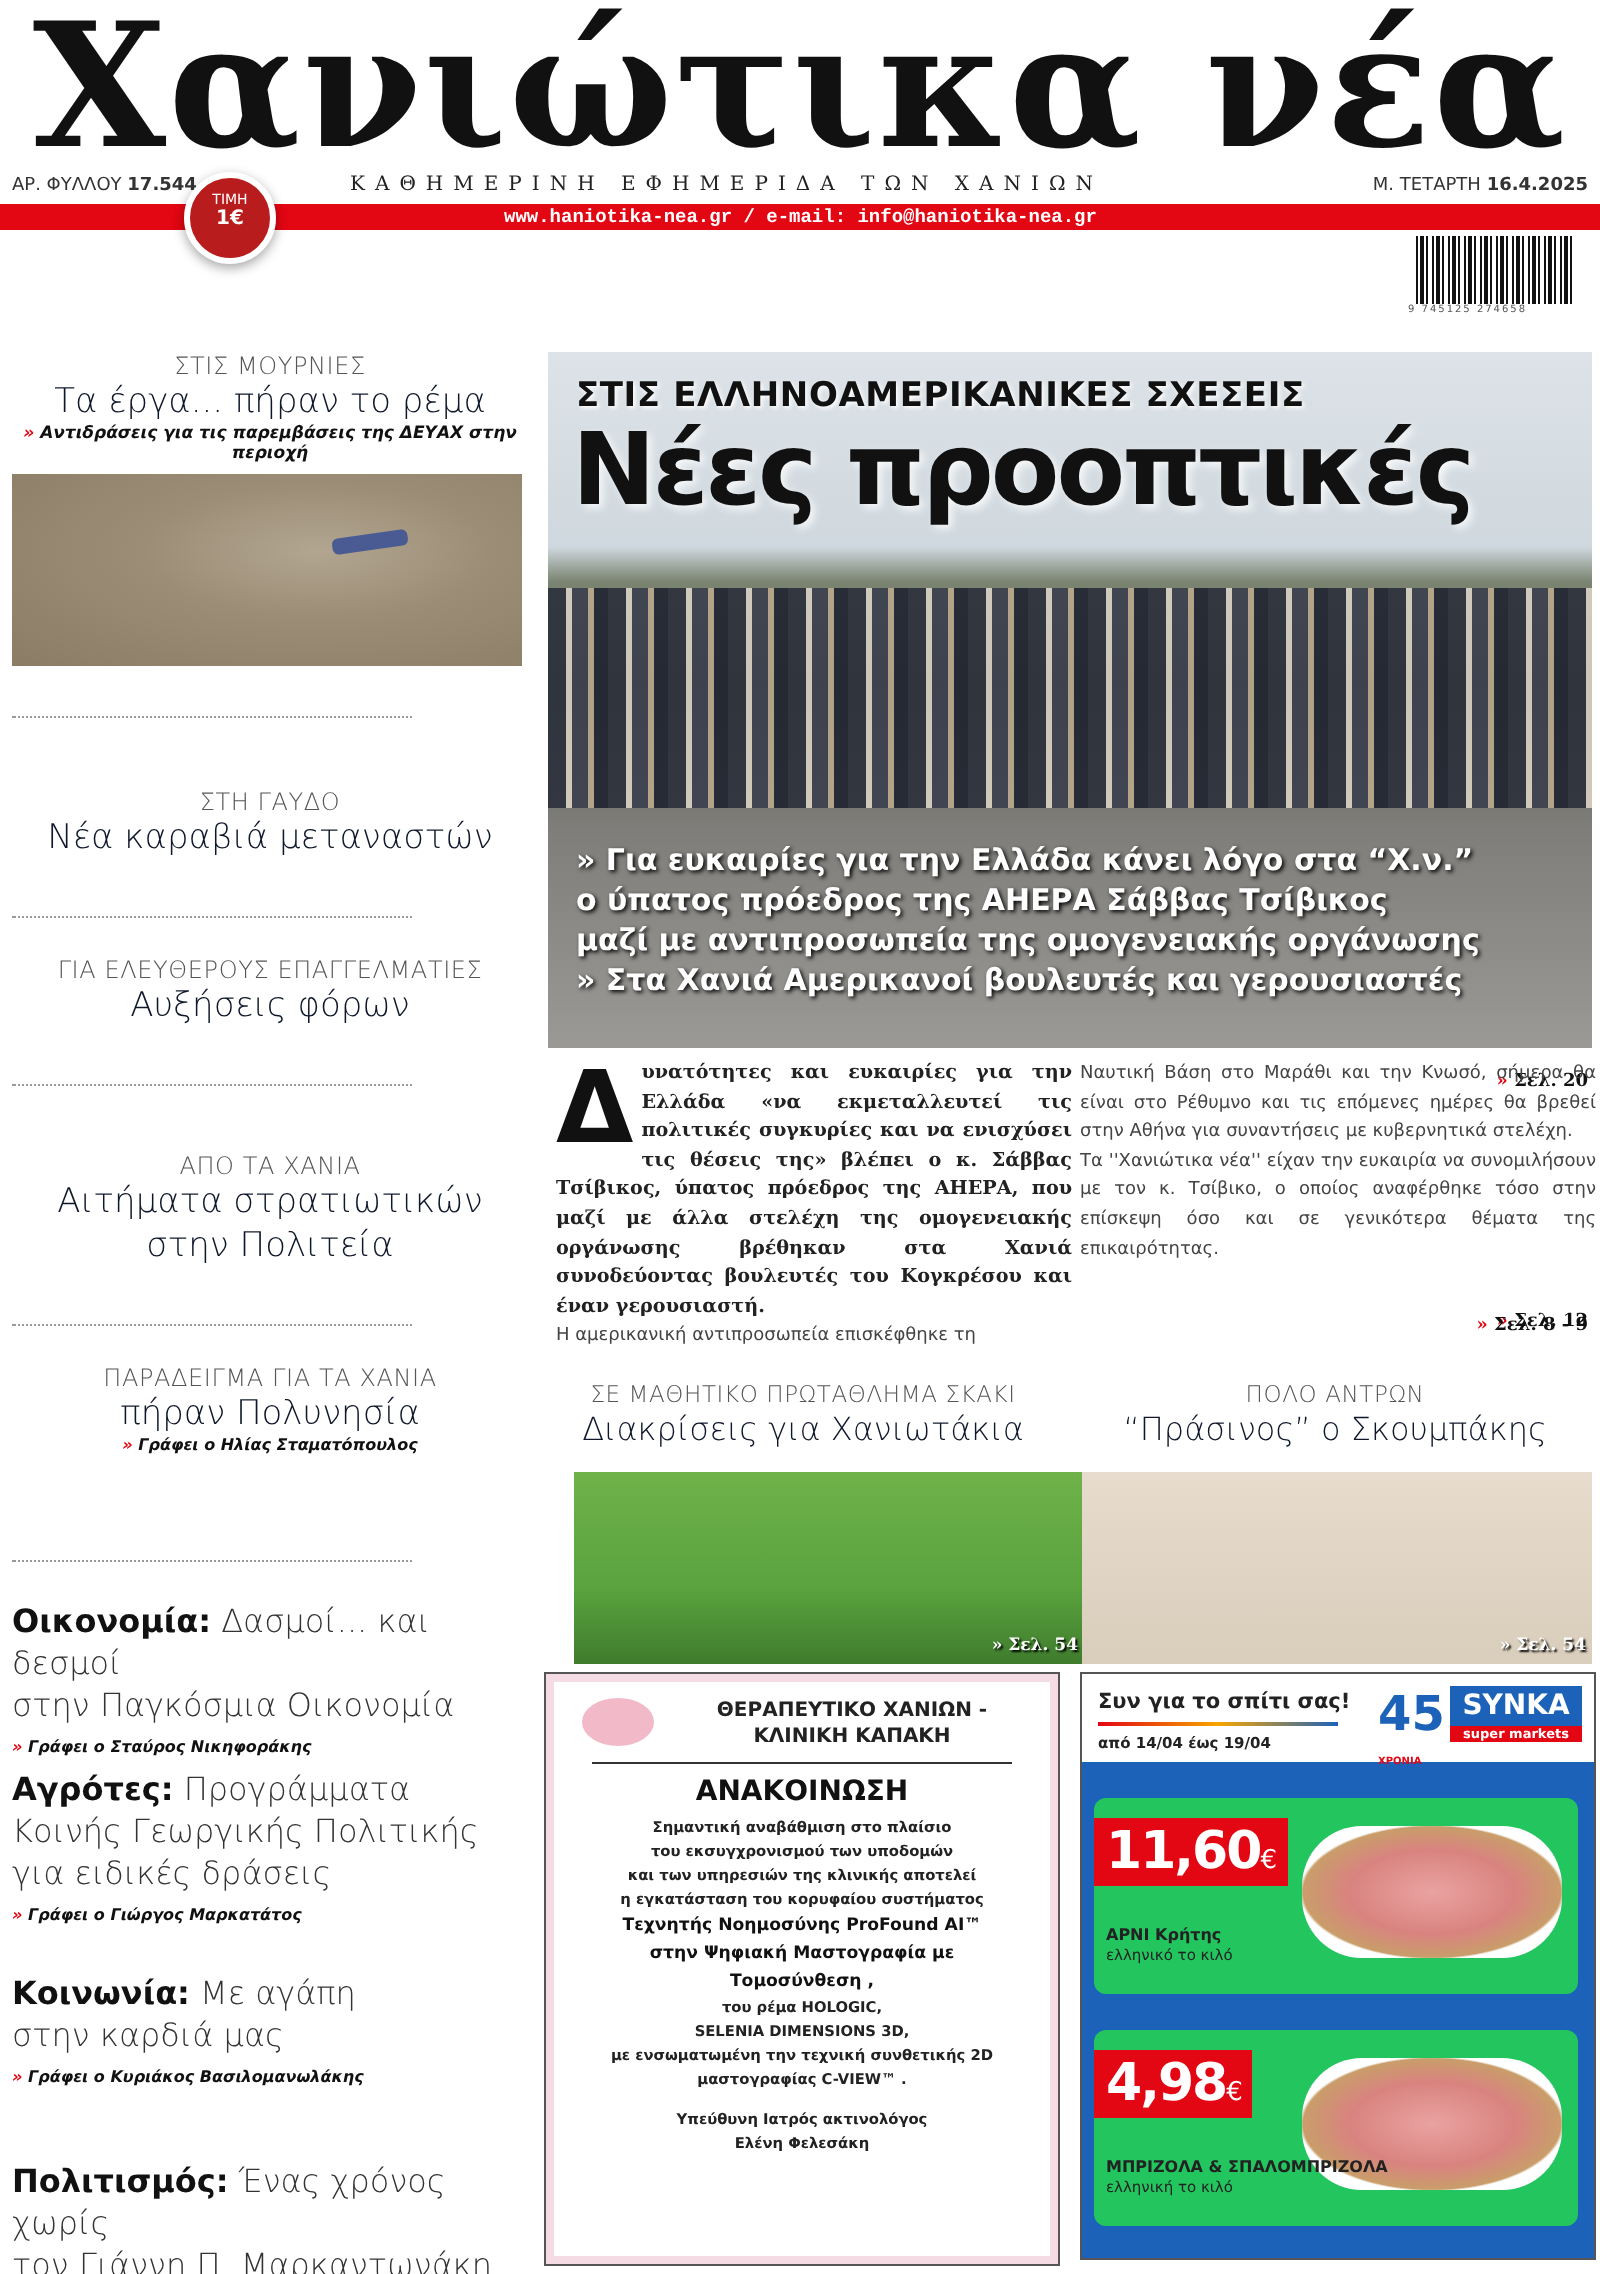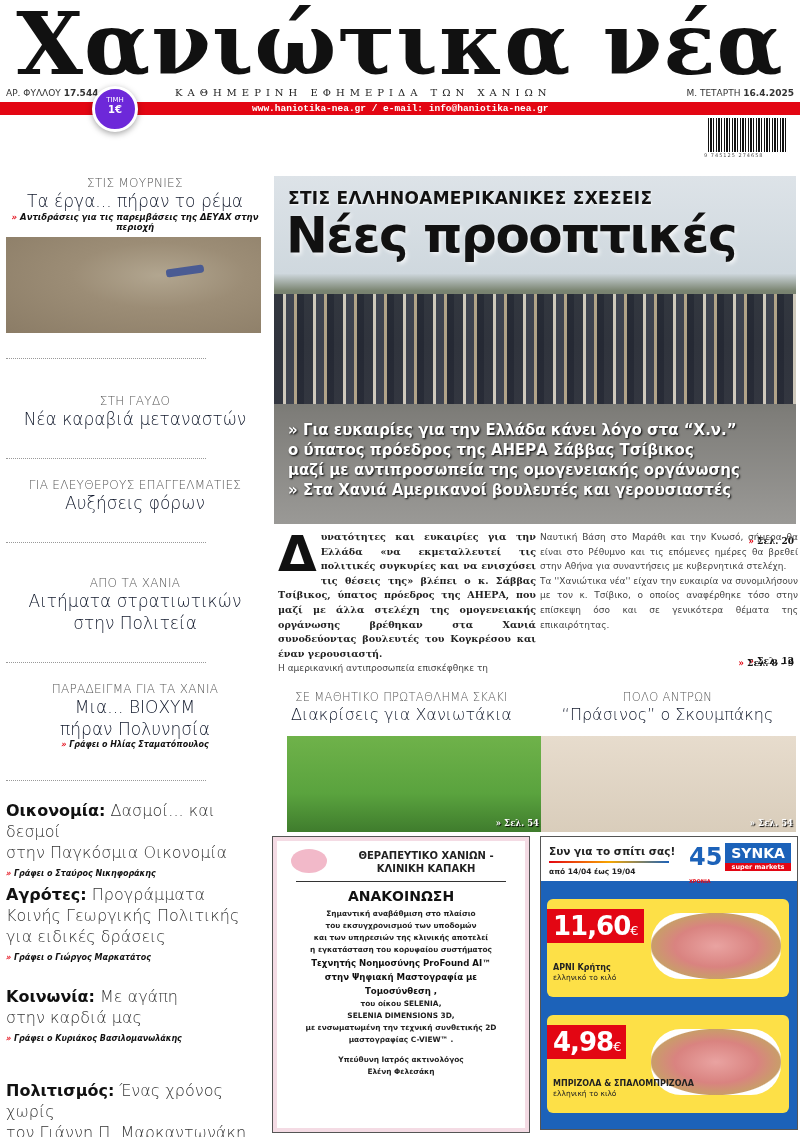"ΤΙΜΗ" .price { background: #6d28d9 -> #b91c1c }
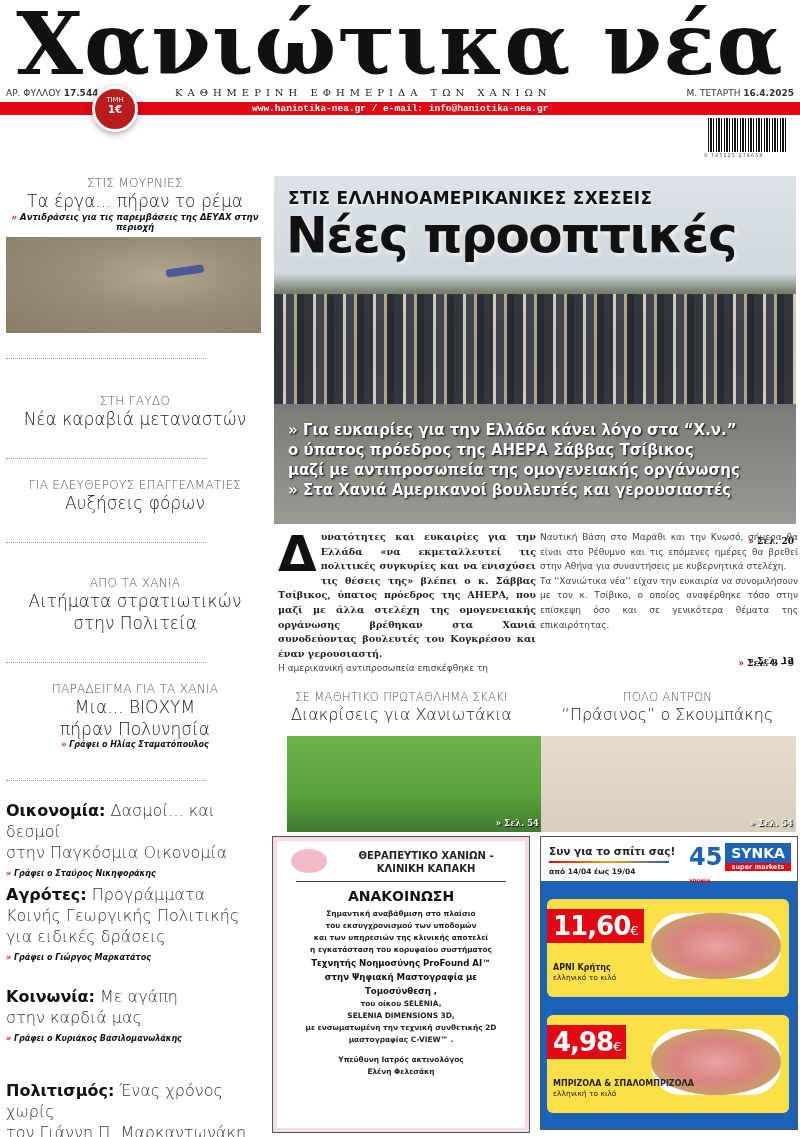"Μια... ΒΙΟΧΥΜ" div.headline { html: <div>Μια... ΒΙΟΧΥΜ</div> -> none }
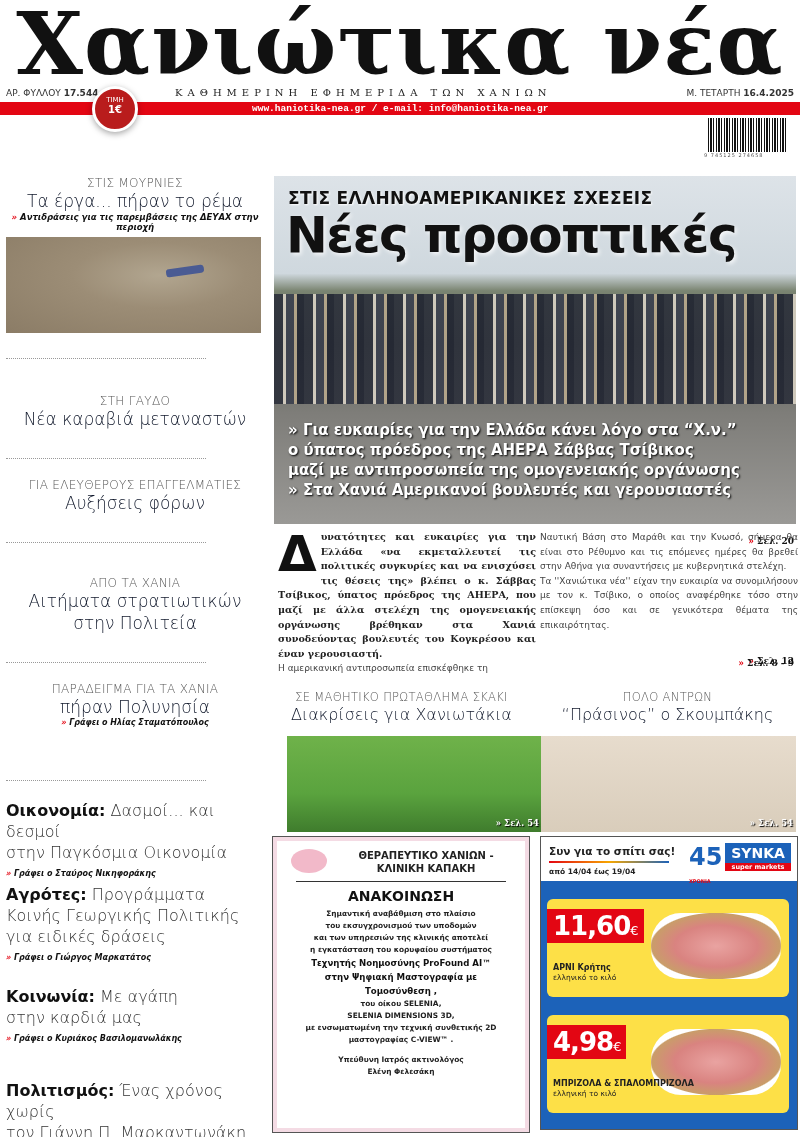"11,60€" .offer { background: #fde047 -> #22c55e }
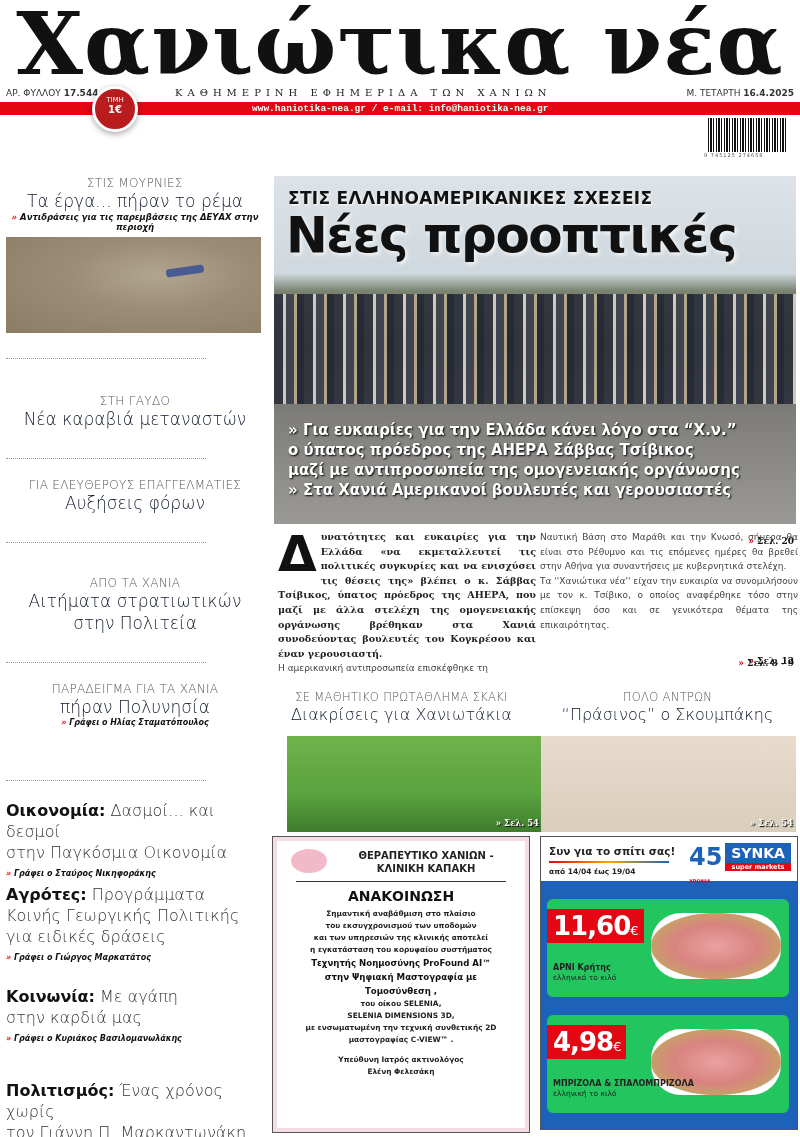"του οίκου SELENIA," div.txt { text: οίκου SELENIA -> ρέμα HOLOGIC }
